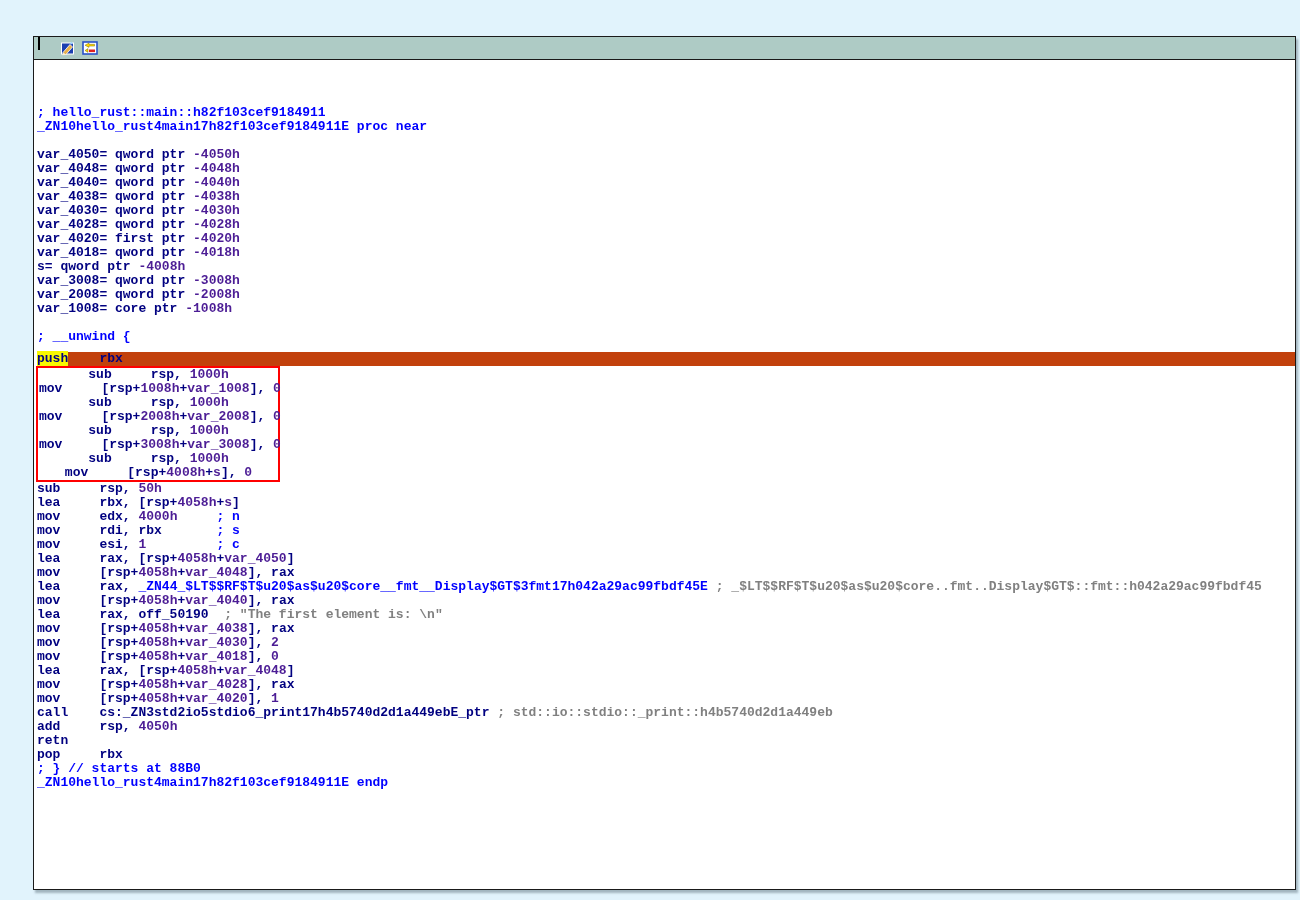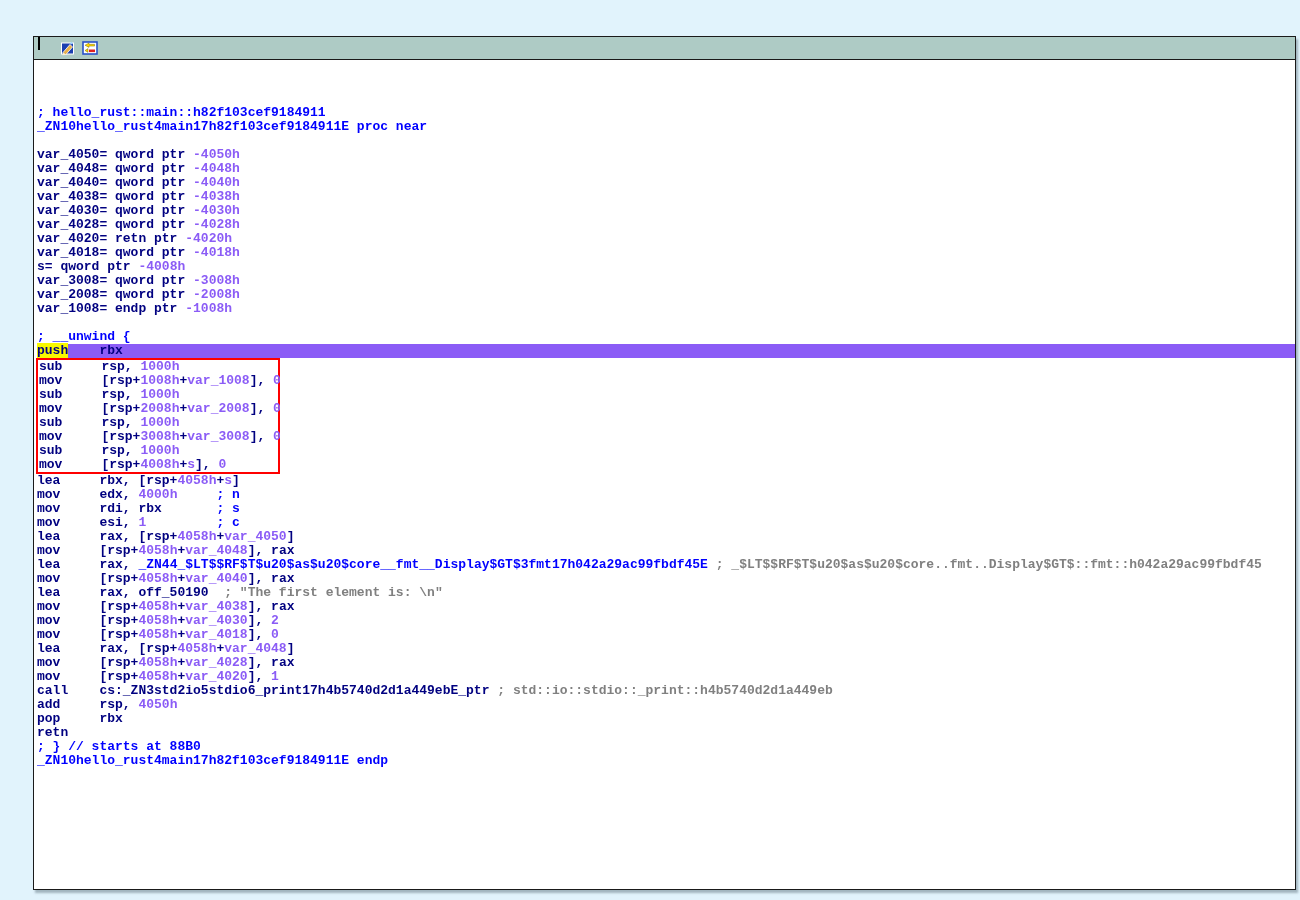"-4050h" .seg-g { color: #8b5cf6 -> #4c1d95 }
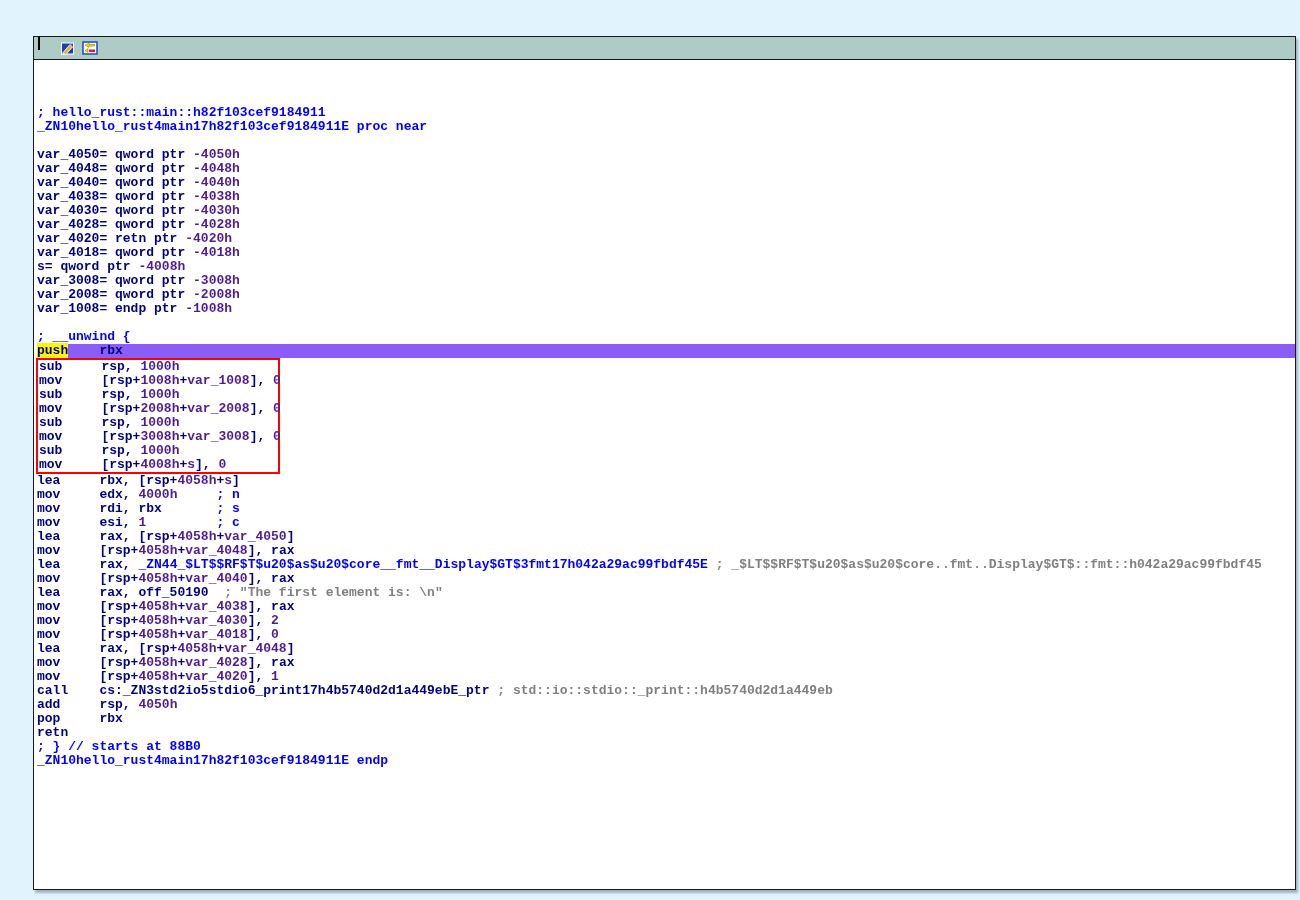"var_4020= retn ptr" span.seg-n { text: retn -> first }
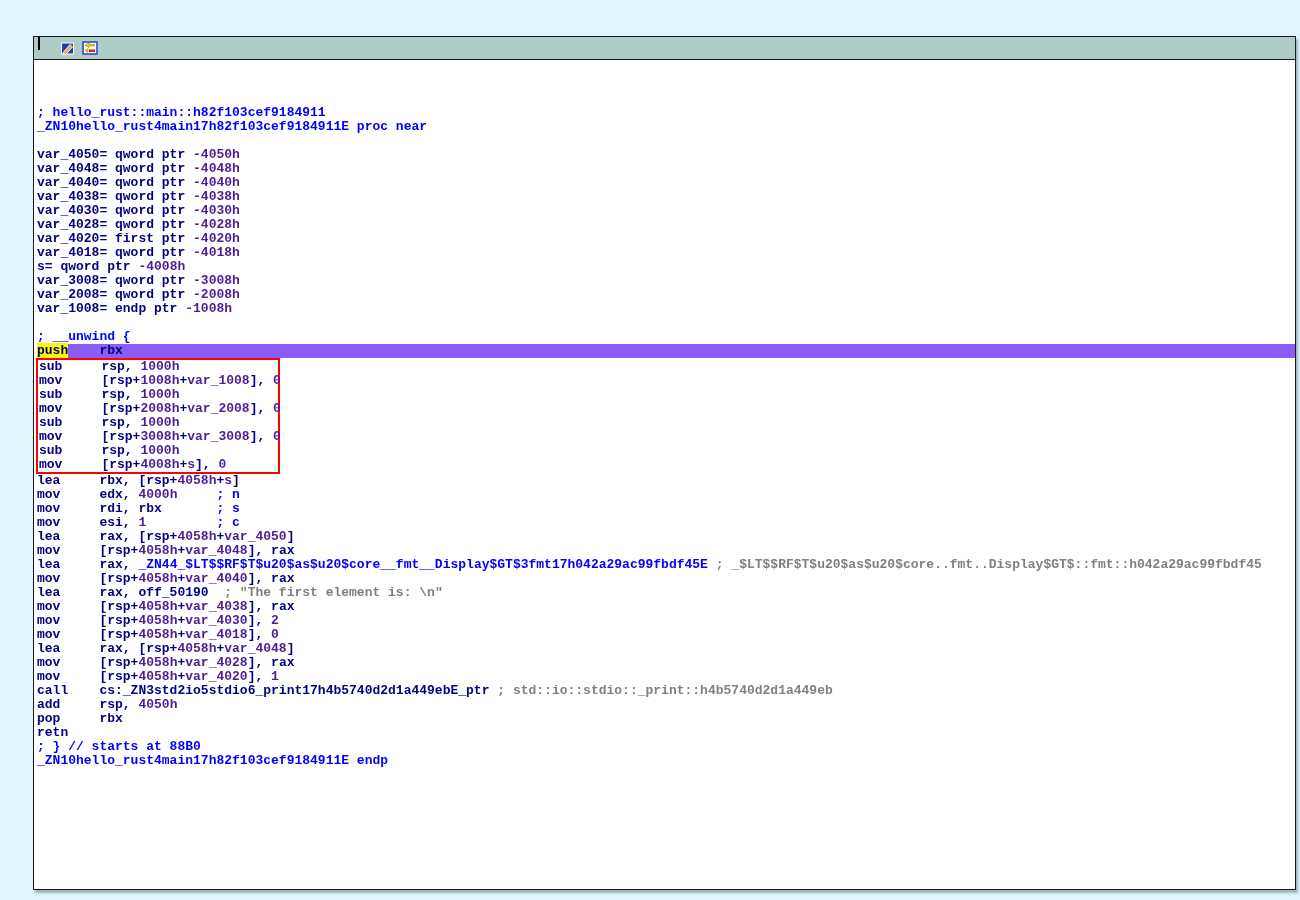"var_1008= endp ptr" span.seg-n { text: endp -> core }
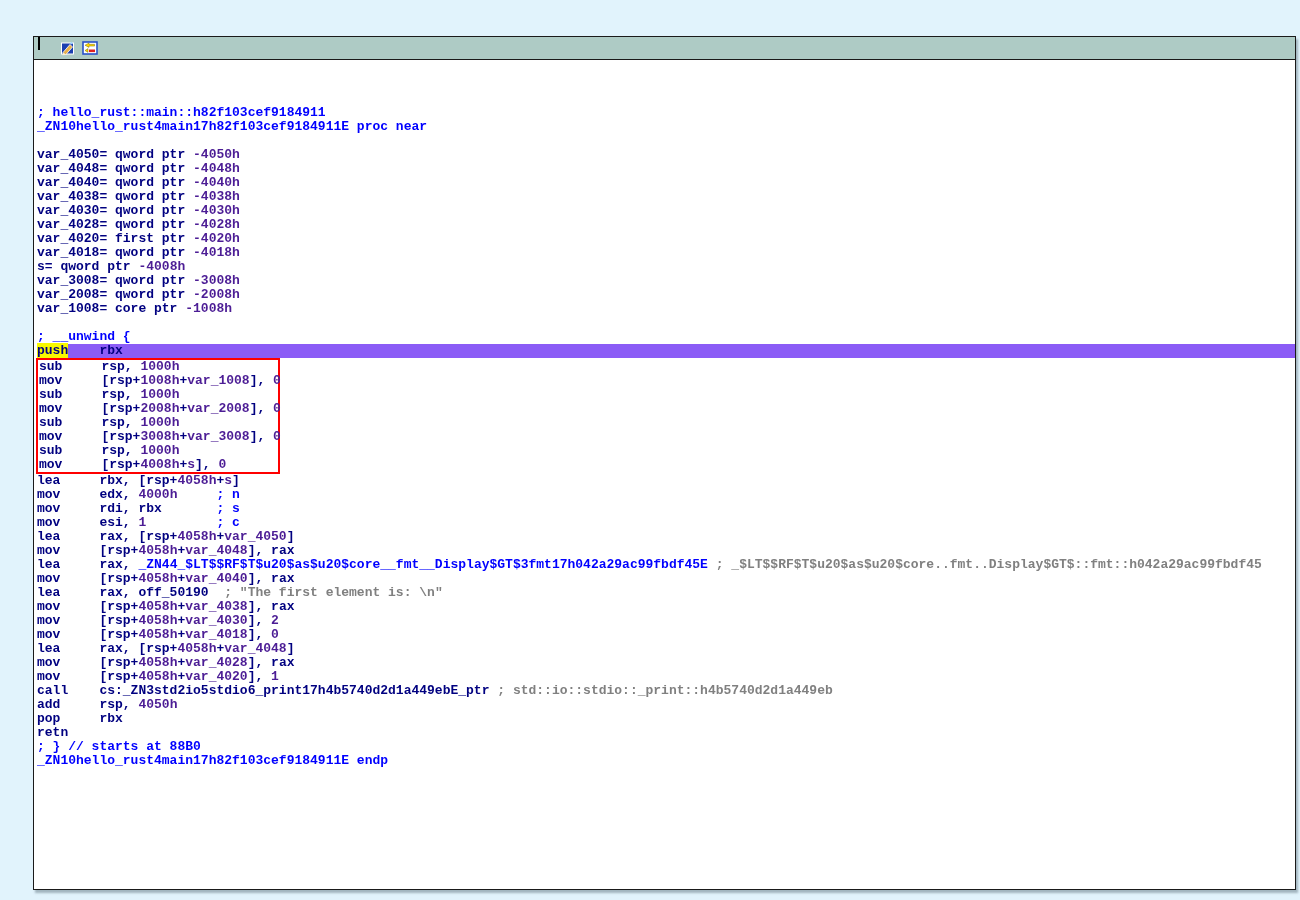"push rbx" .cursor-line { background: #8b5cf6 -> #c2410c; margin-top: none -> 8px }
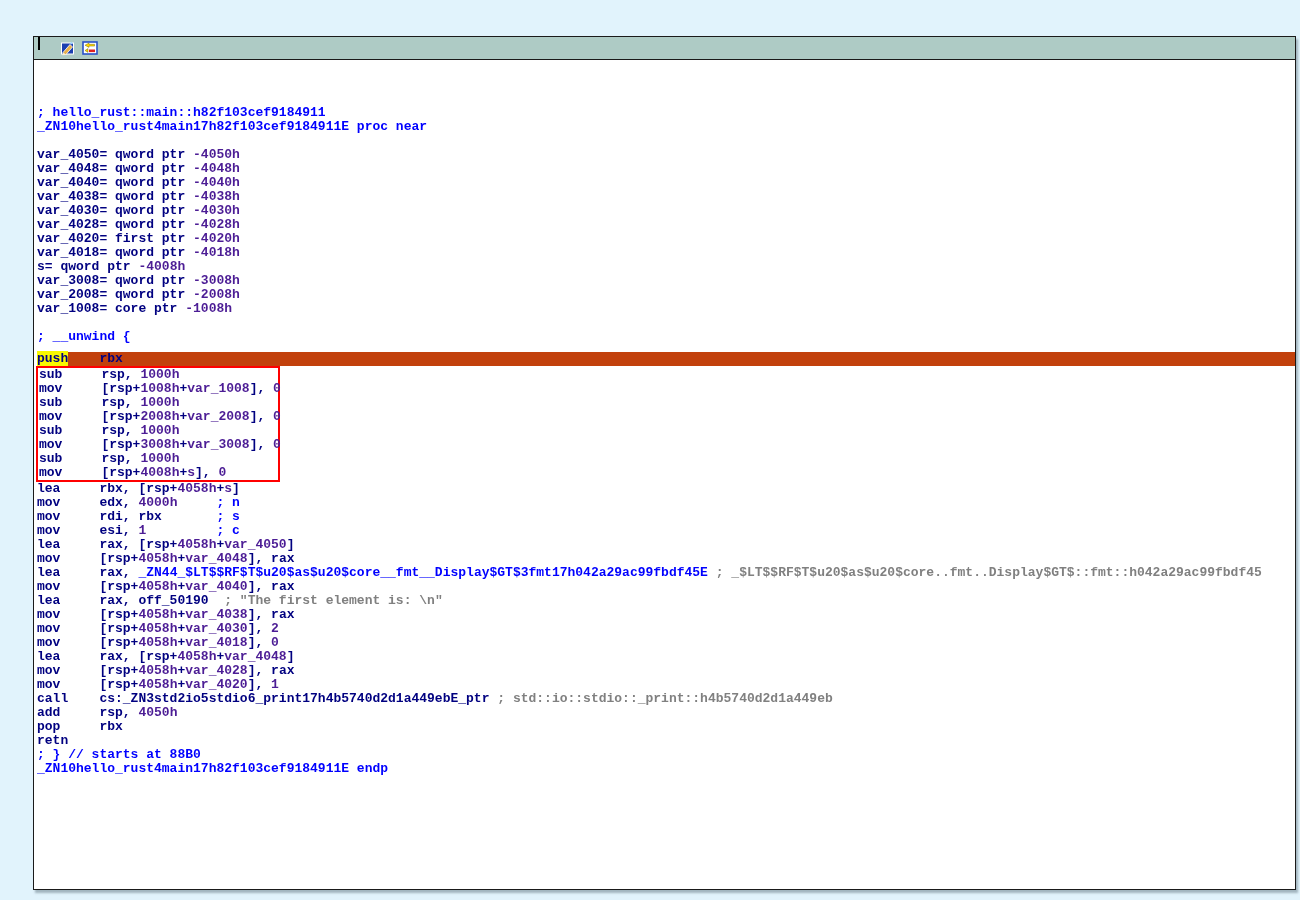"sub rsp, 1000h" .red-box { text-align: none -> center }
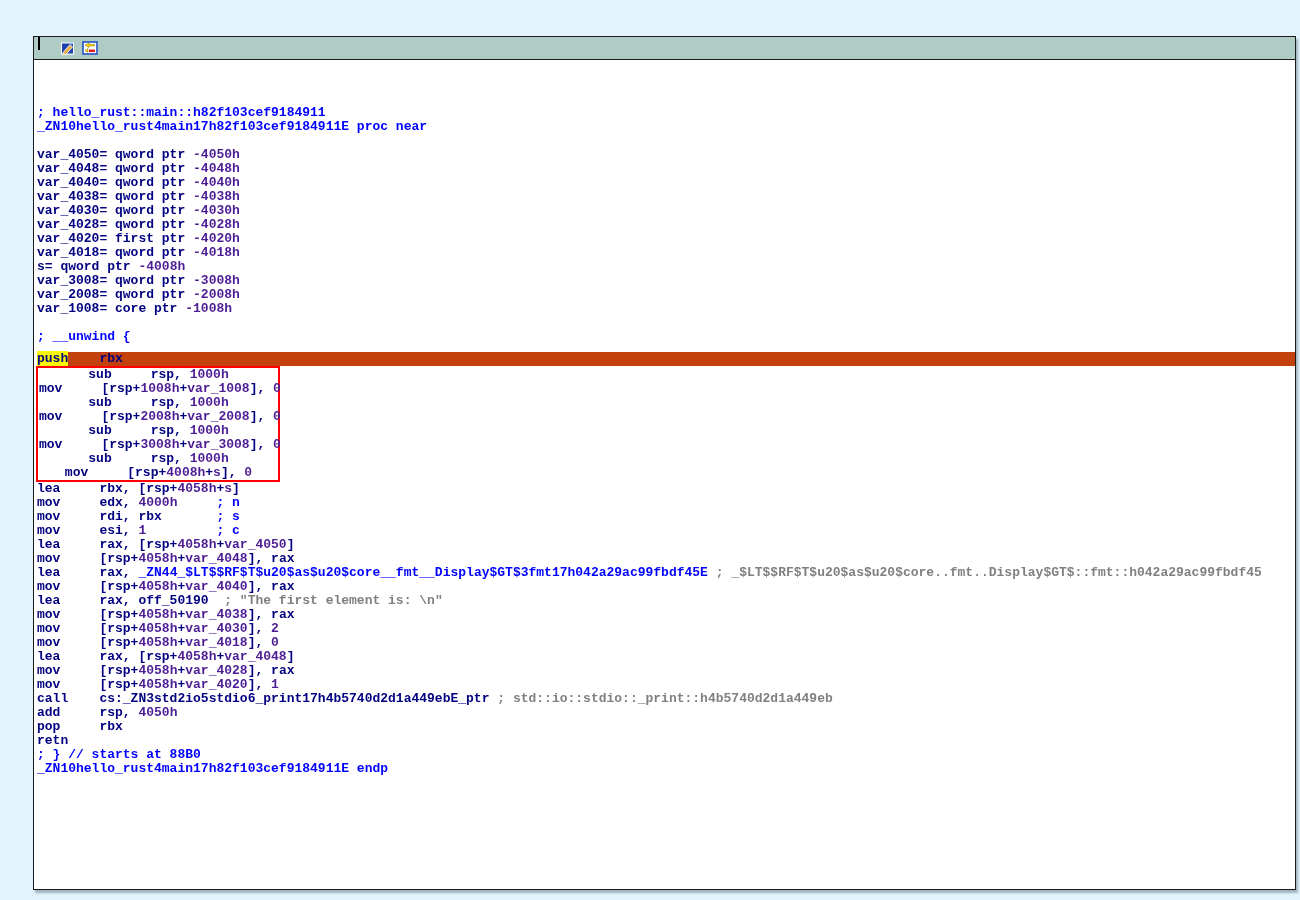"sub rsp, 50h" div.asm-line { html: none -> <div><span>sub rsp, </span><span>50h</span></div> }
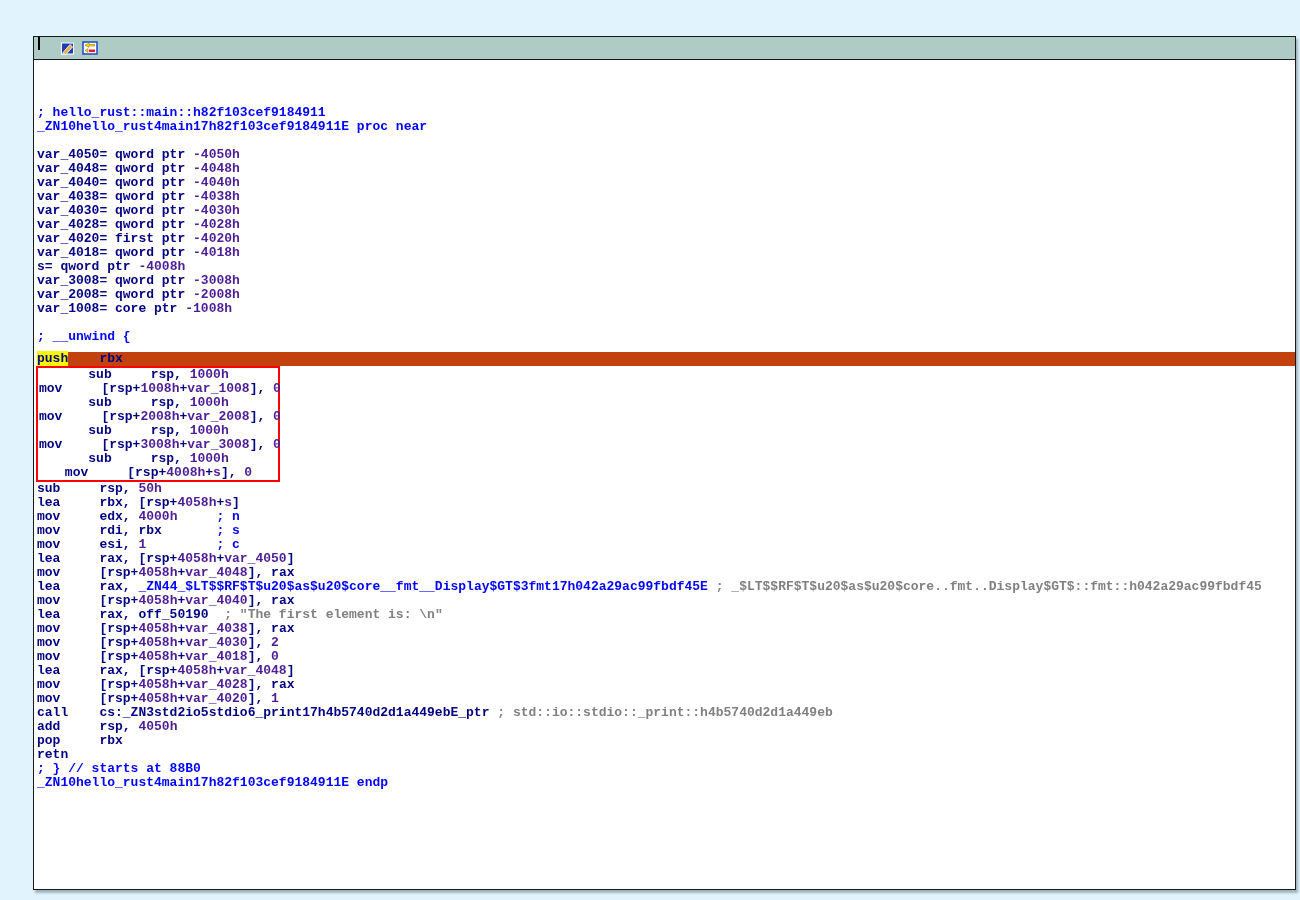"pop rbx" div.asm-line { order: before "retn" -> after "retn" }
